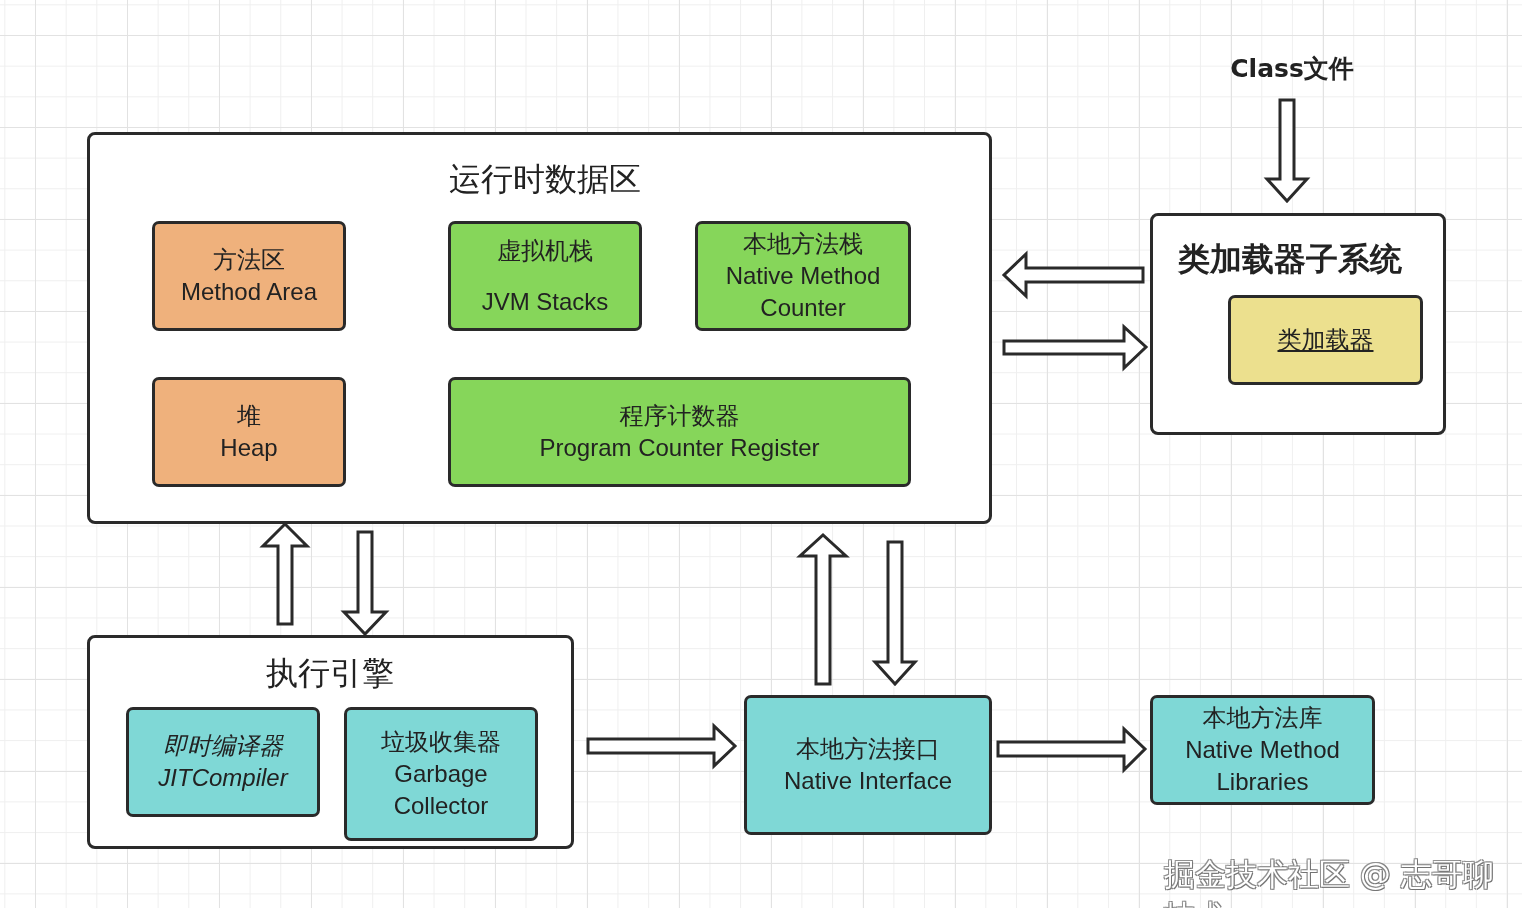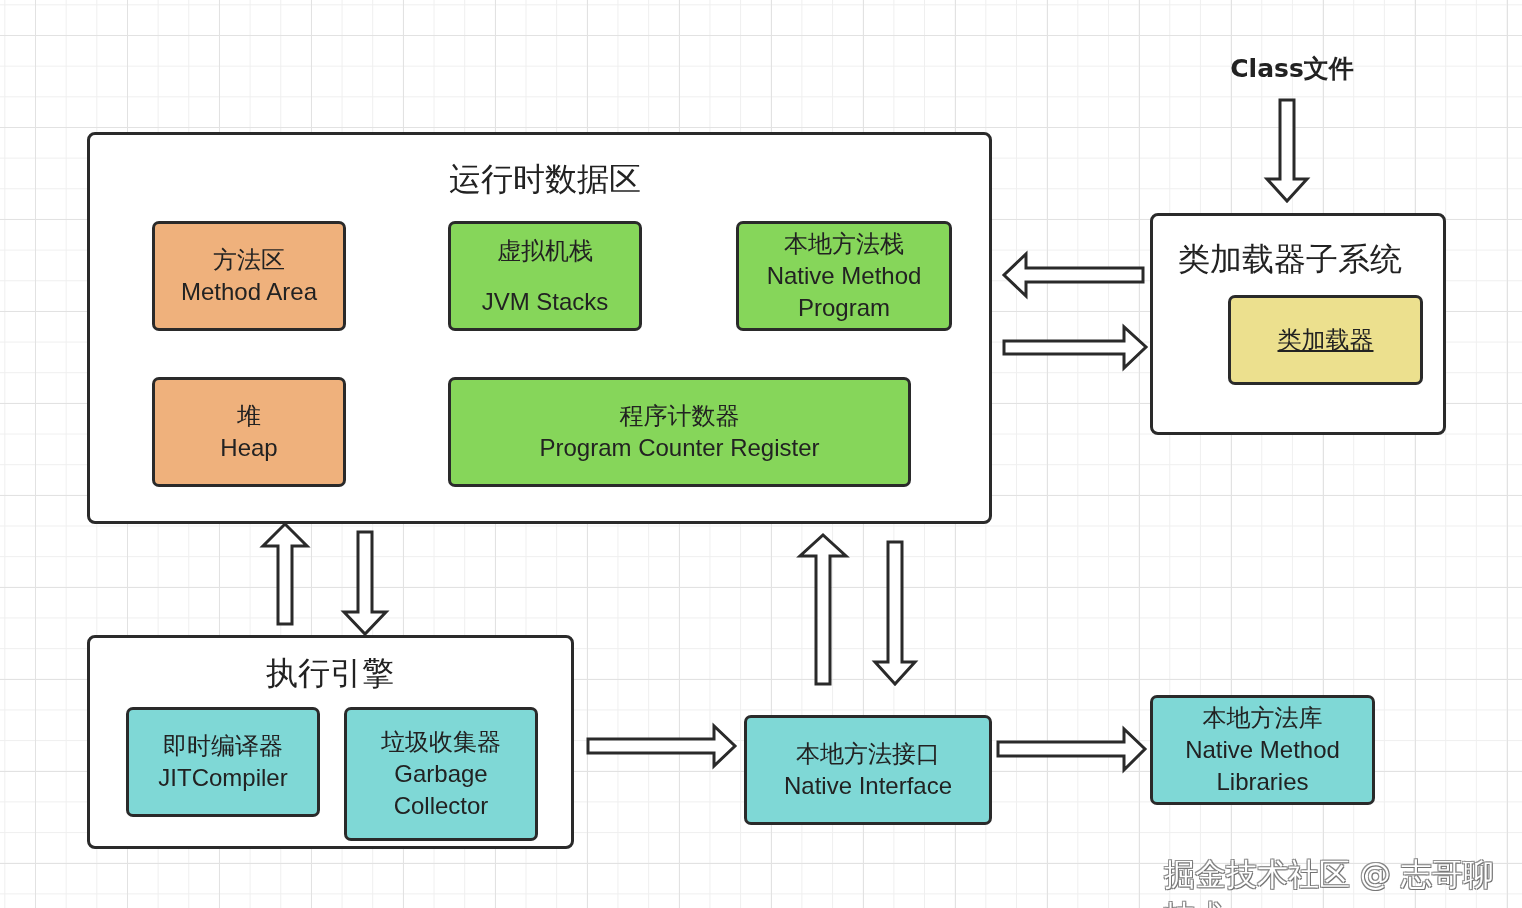"本地方法栈" div.node { margin-left: 41px -> none }
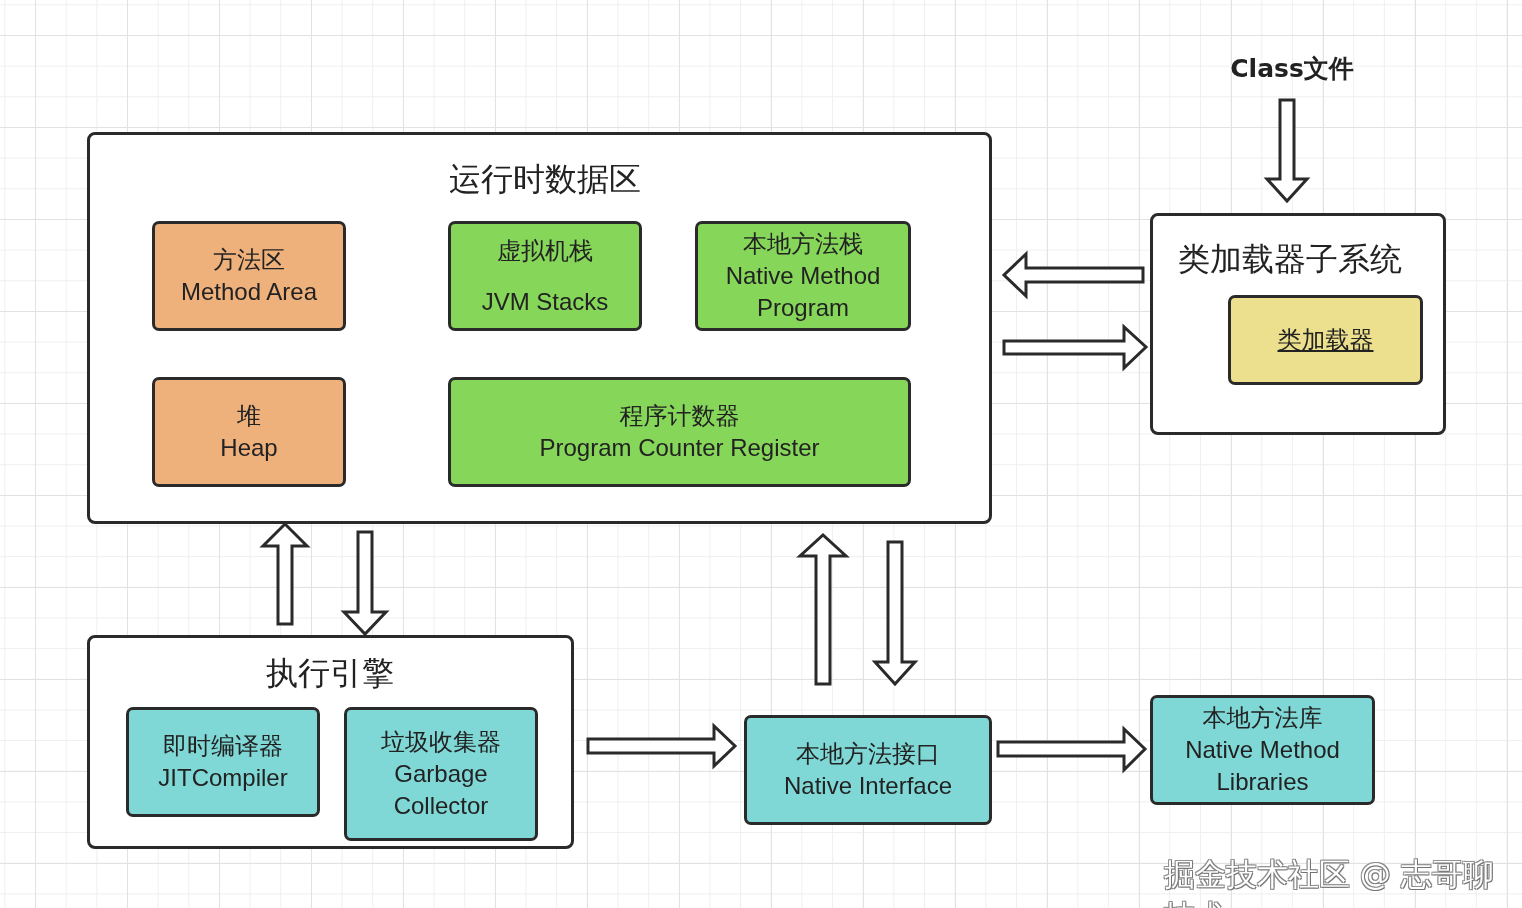"类加载器子系统" div.group-title { font-weight: none -> bold }
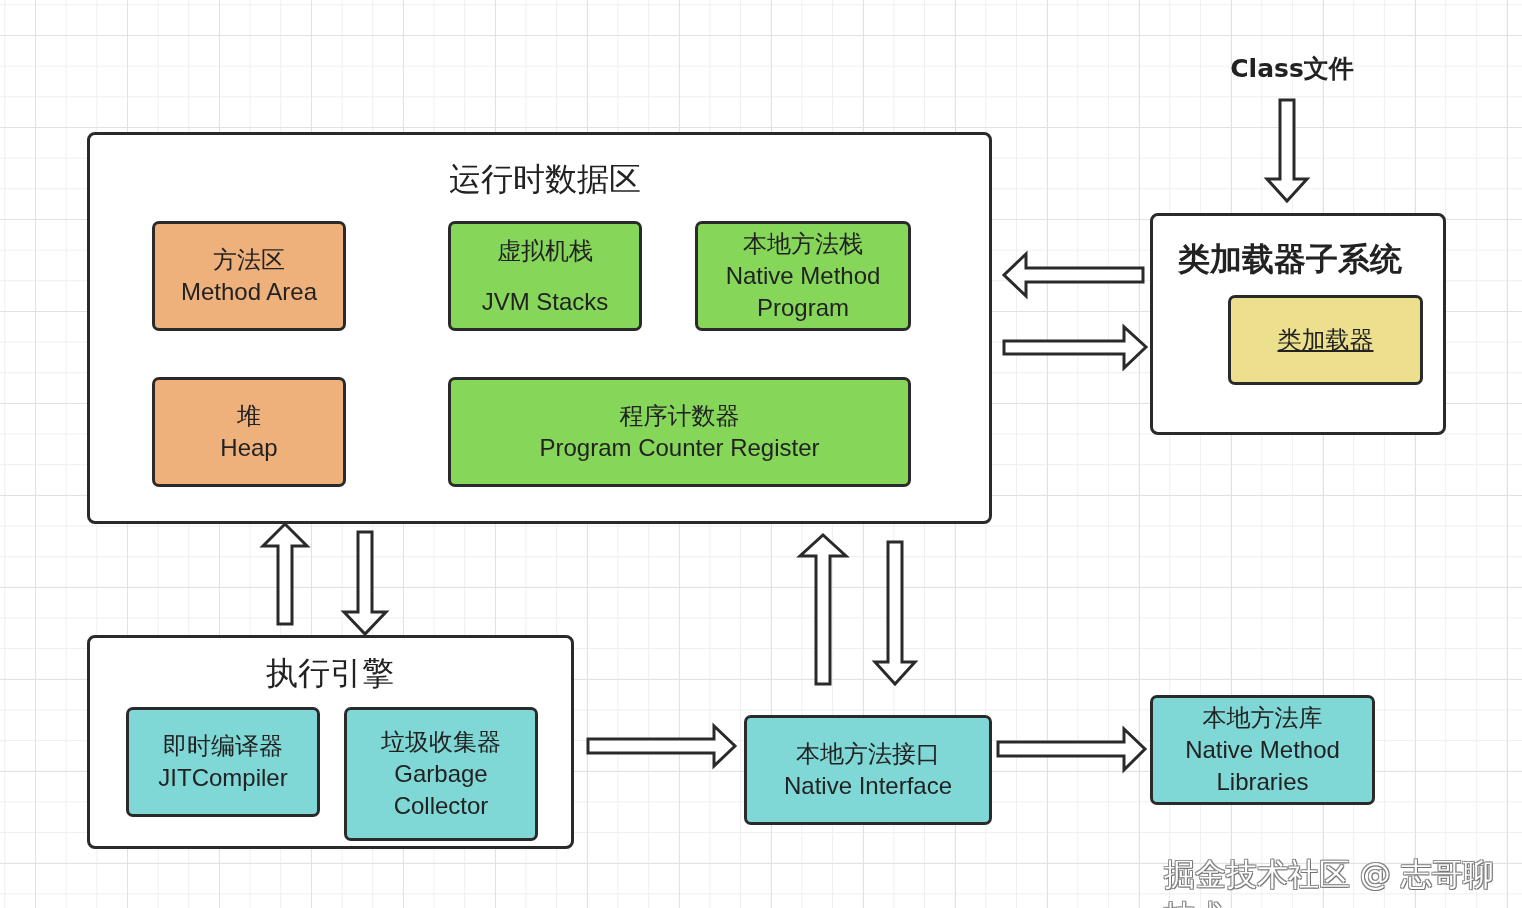"Program" span { text: Program -> Counter }
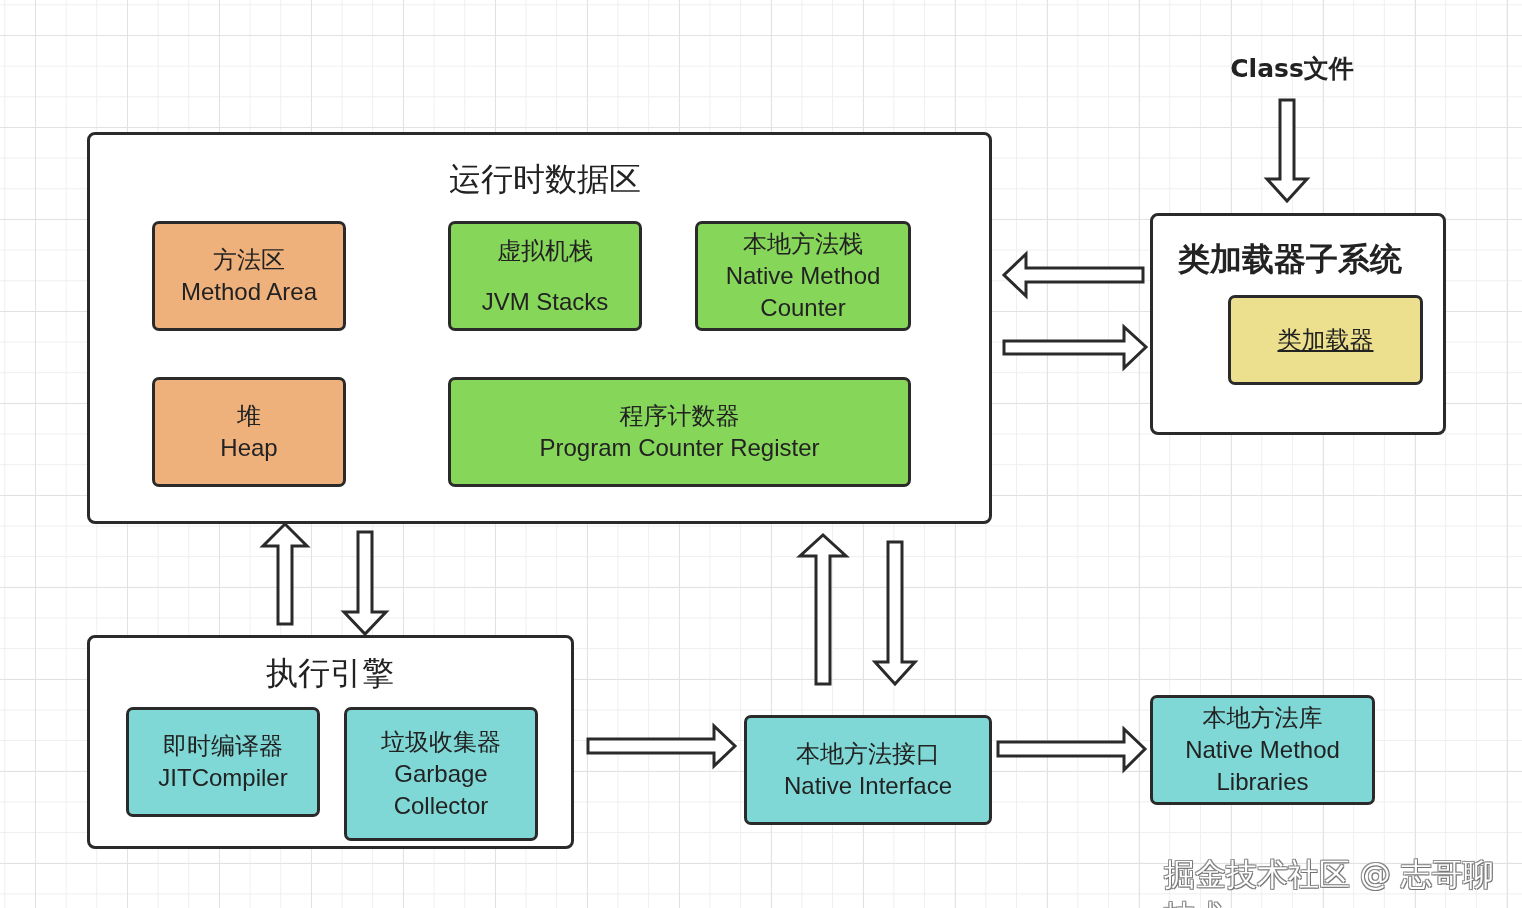"即时编译器" div.node { font-style: none -> italic }
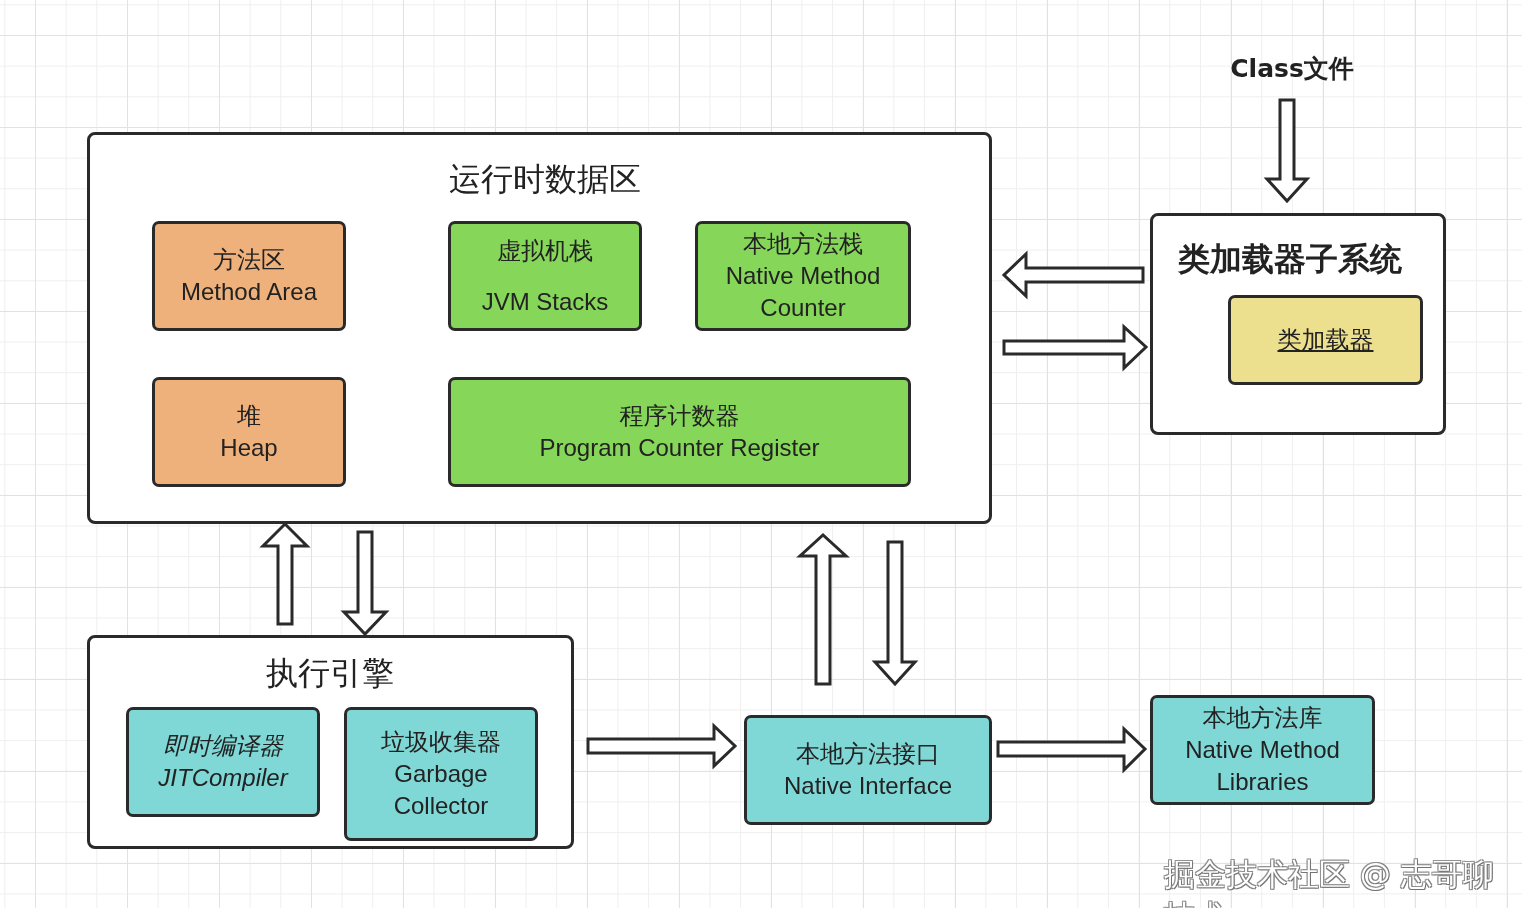"本地方法接口" div.node { height: 110px -> 140px; top: 715px -> 695px }
